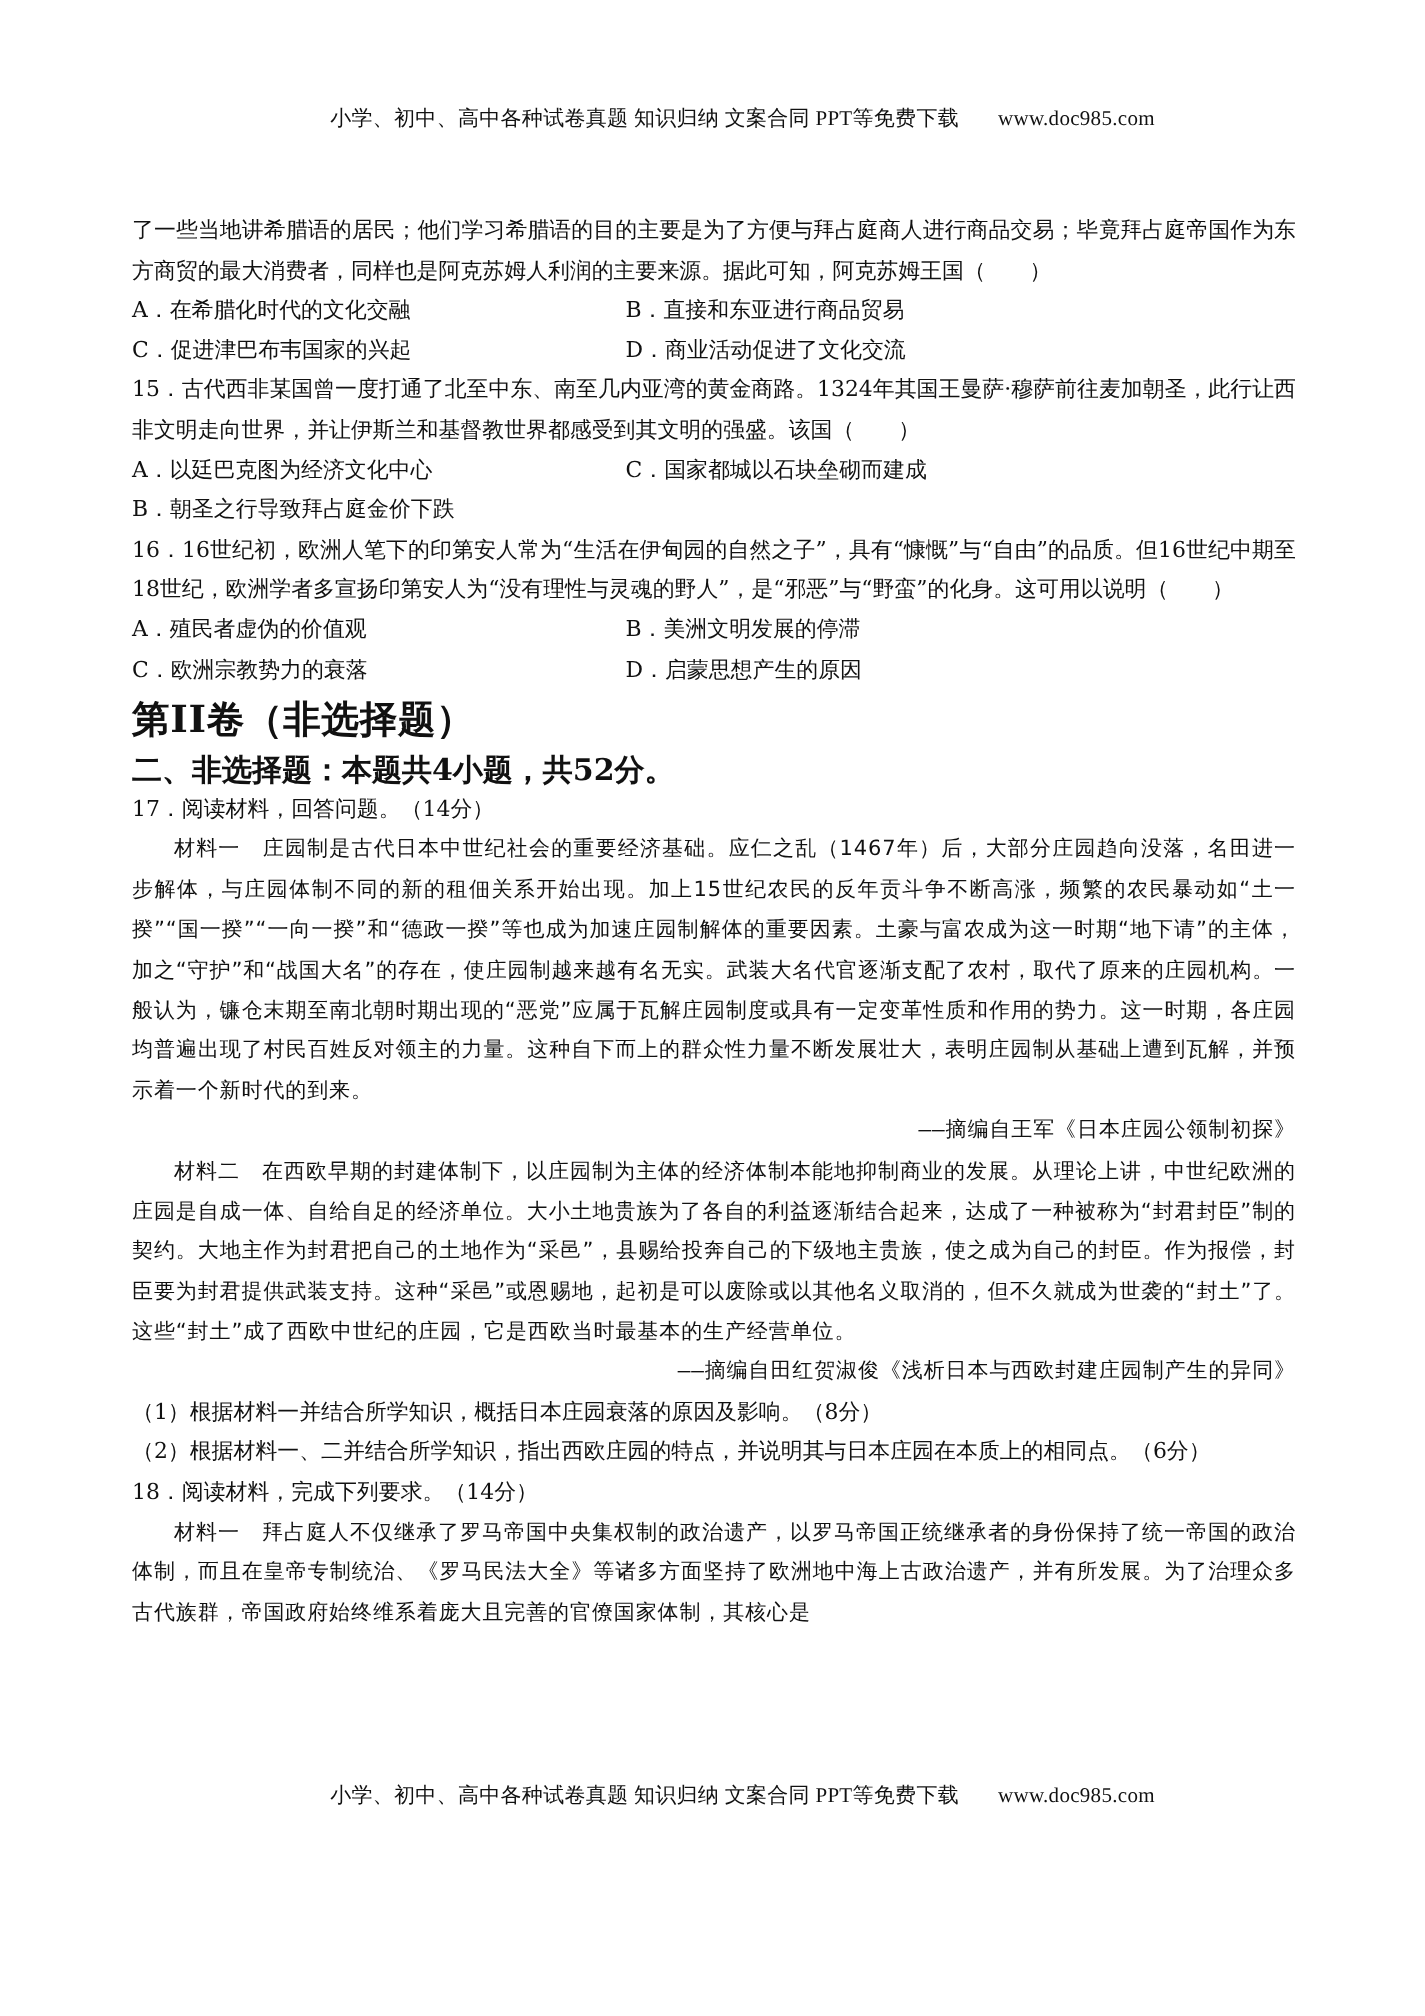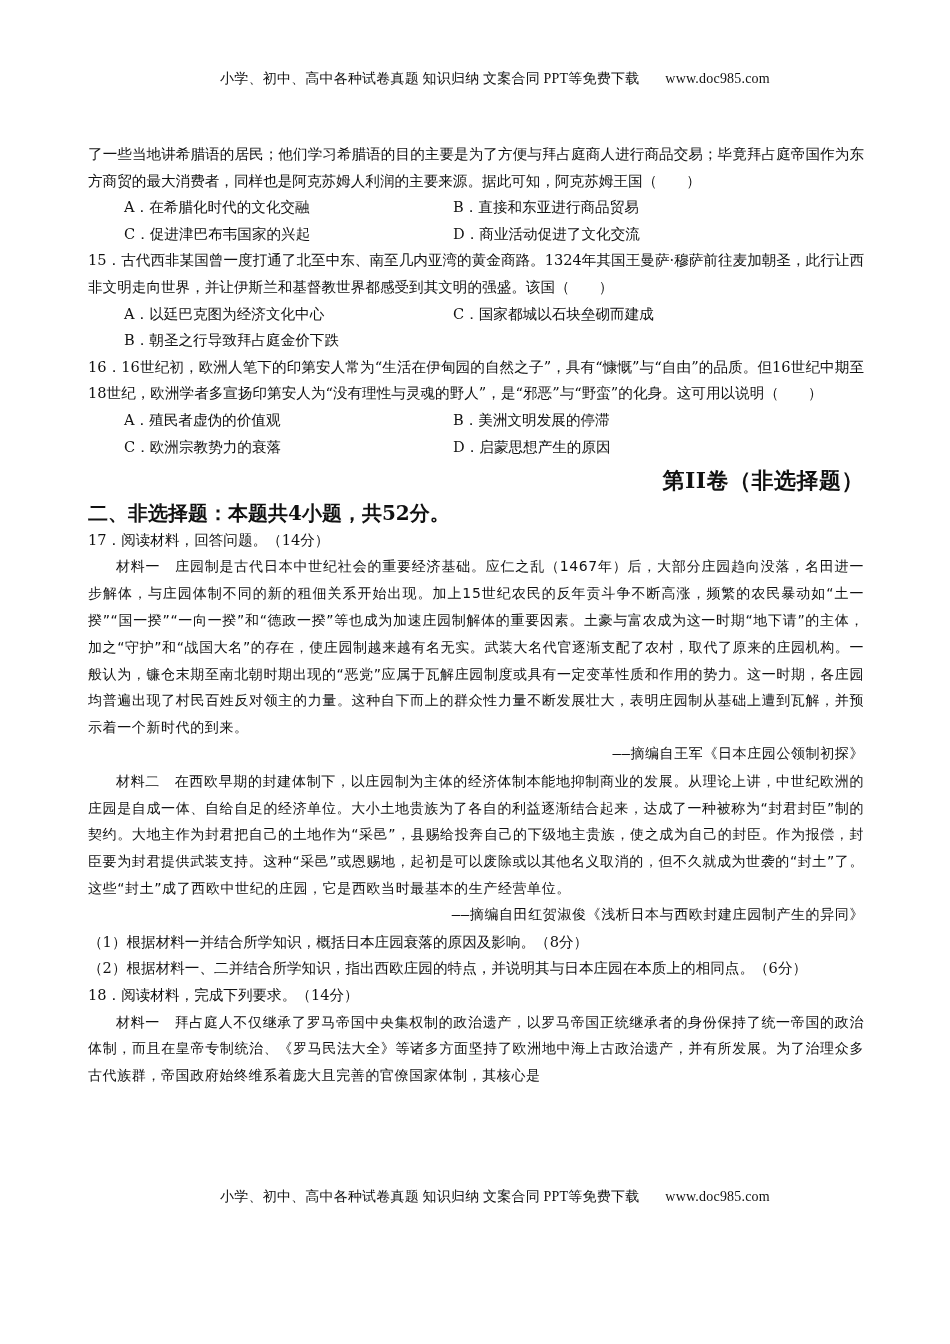"A．在希腊化时代的文化交融" .opt { margin-left: 36px -> none }
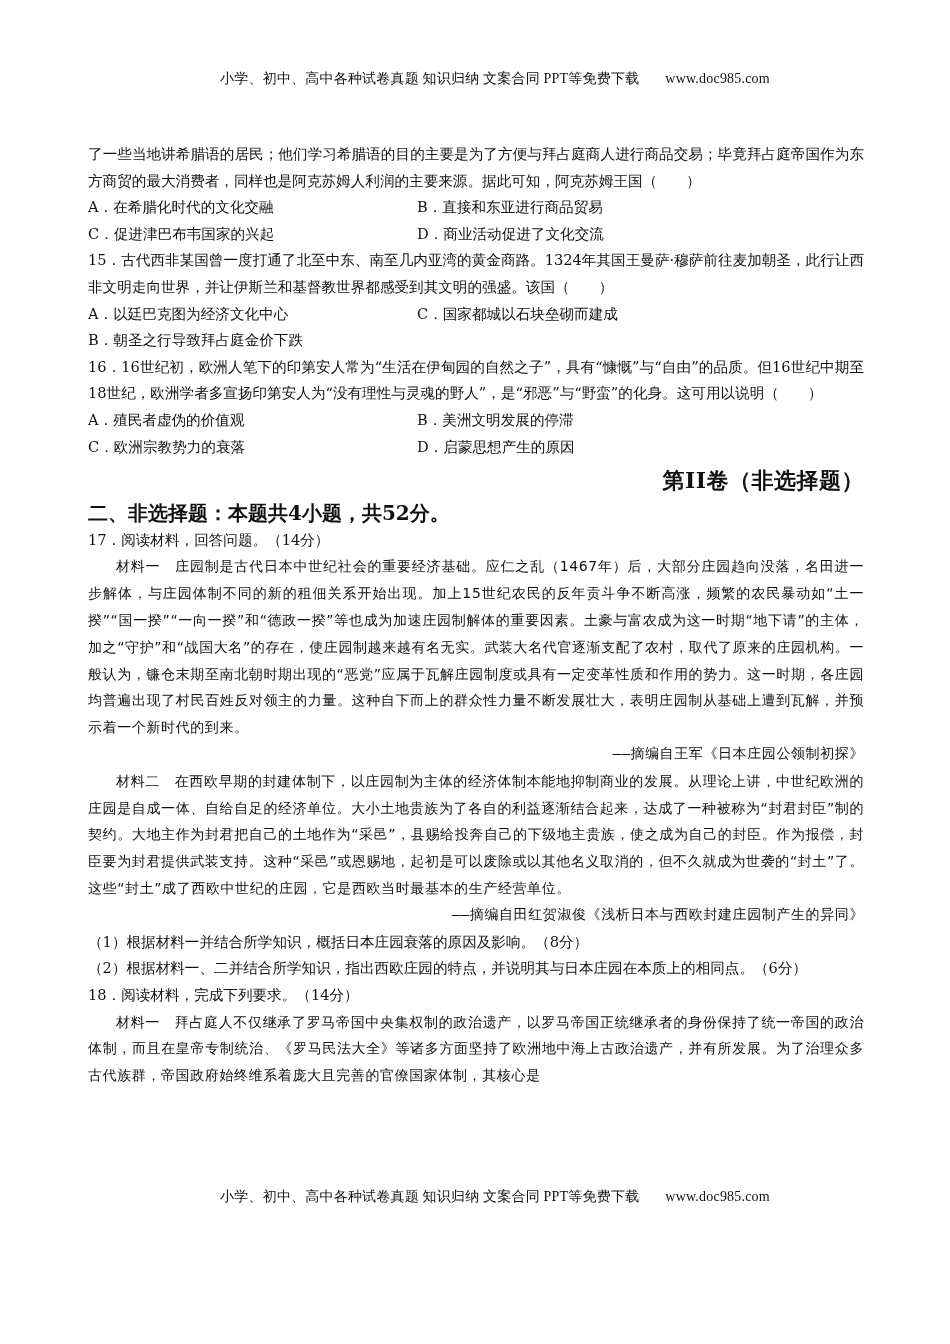"第II卷（非选择题）" .section-title { font-size: 22px -> 25px; text-align: right -> left }
